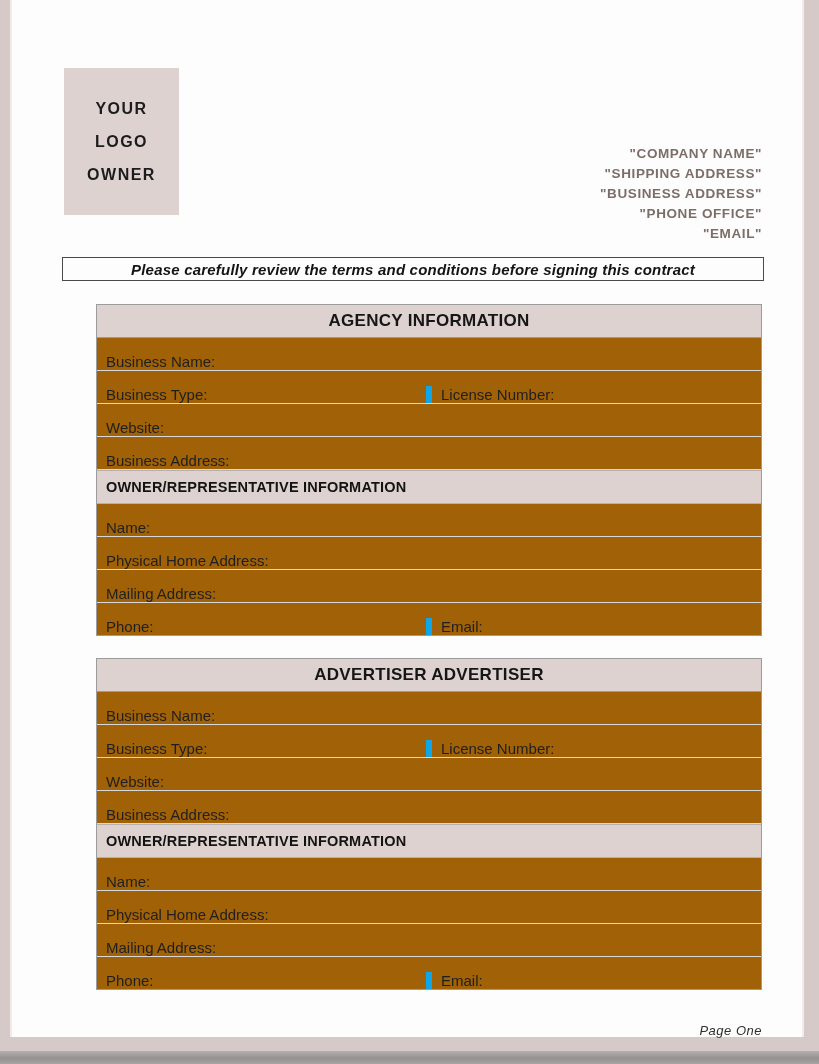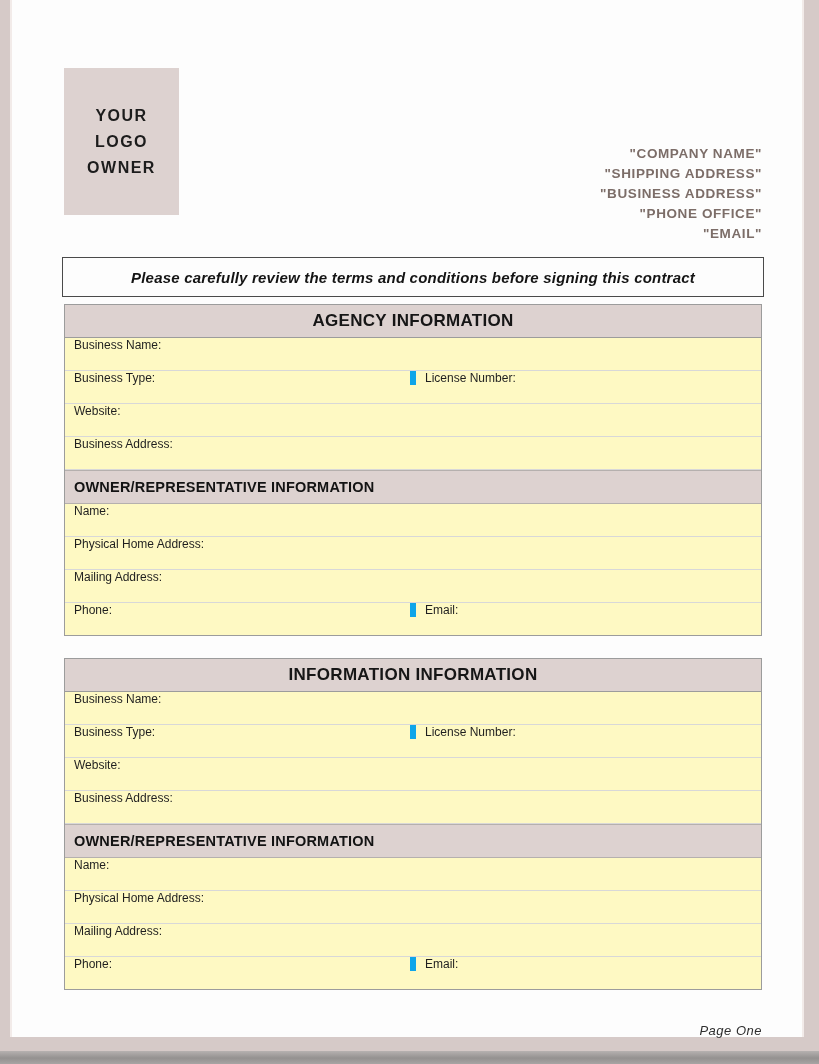"YOUR" .logo-box { gap: 5px -> 12px }
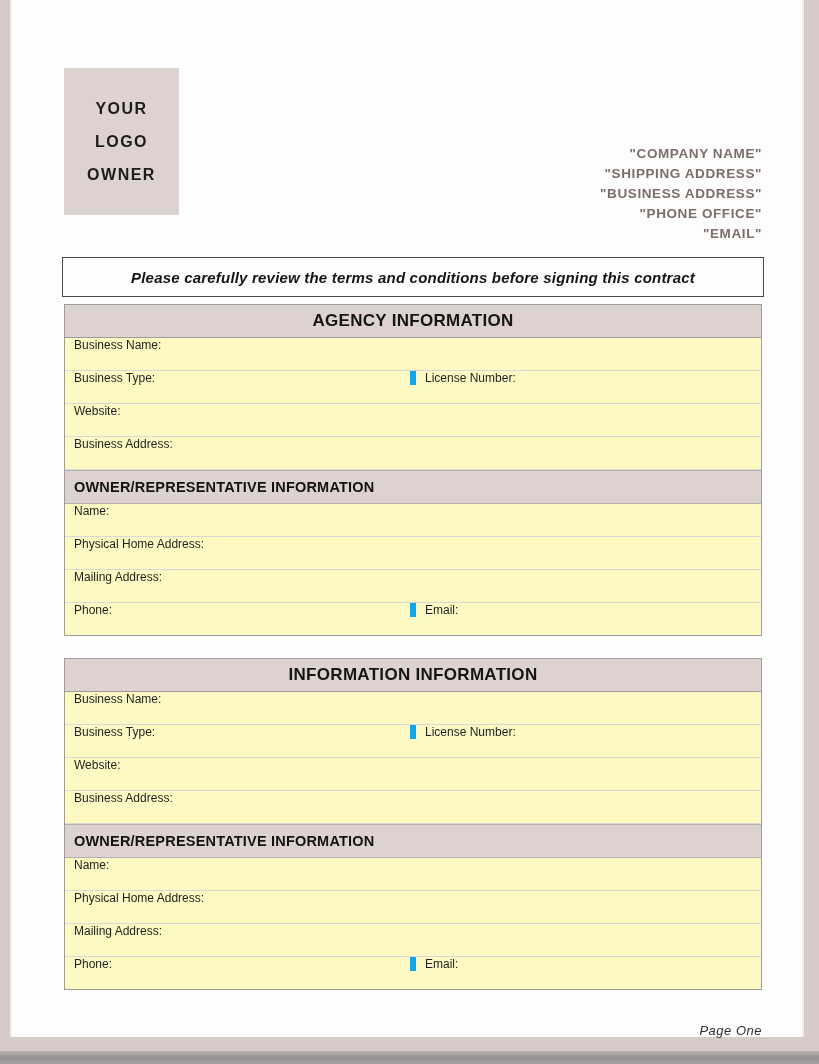"Please carefully review the terms" .notice-bar { height: 40px -> 24px }
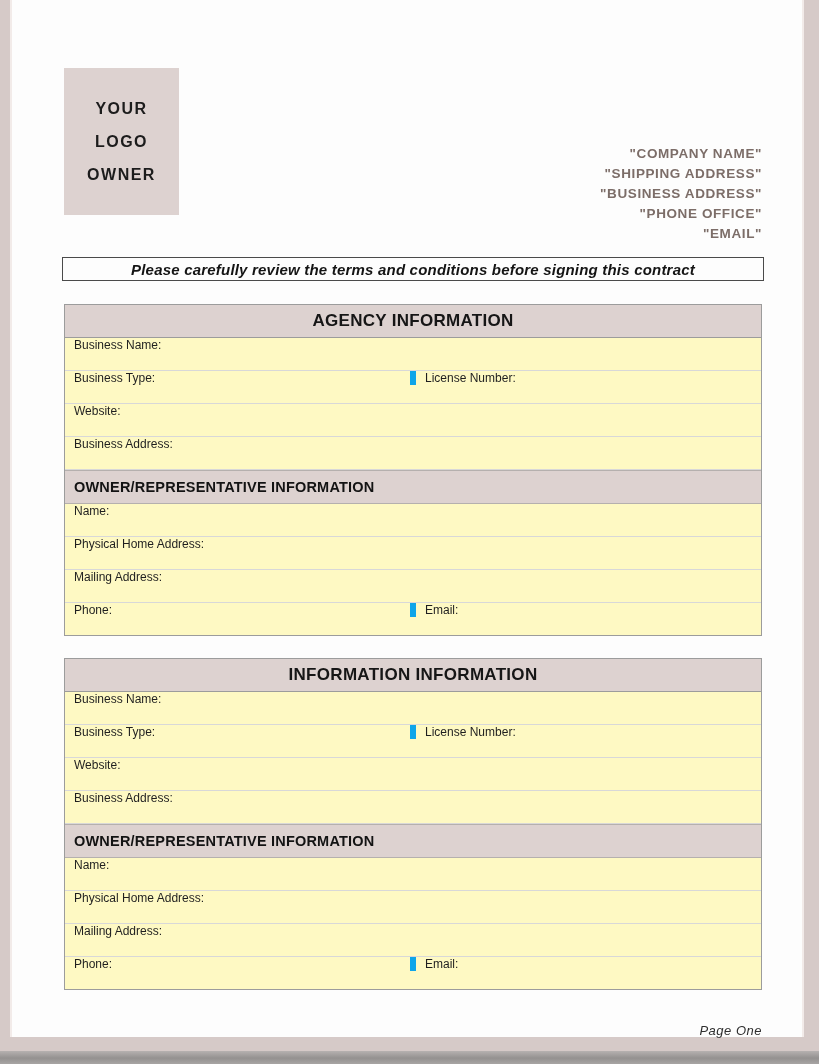"AGENCY INFORMATION" .info-table { background: #fef9c3 -> #a16207; margin-left: none -> 32px }
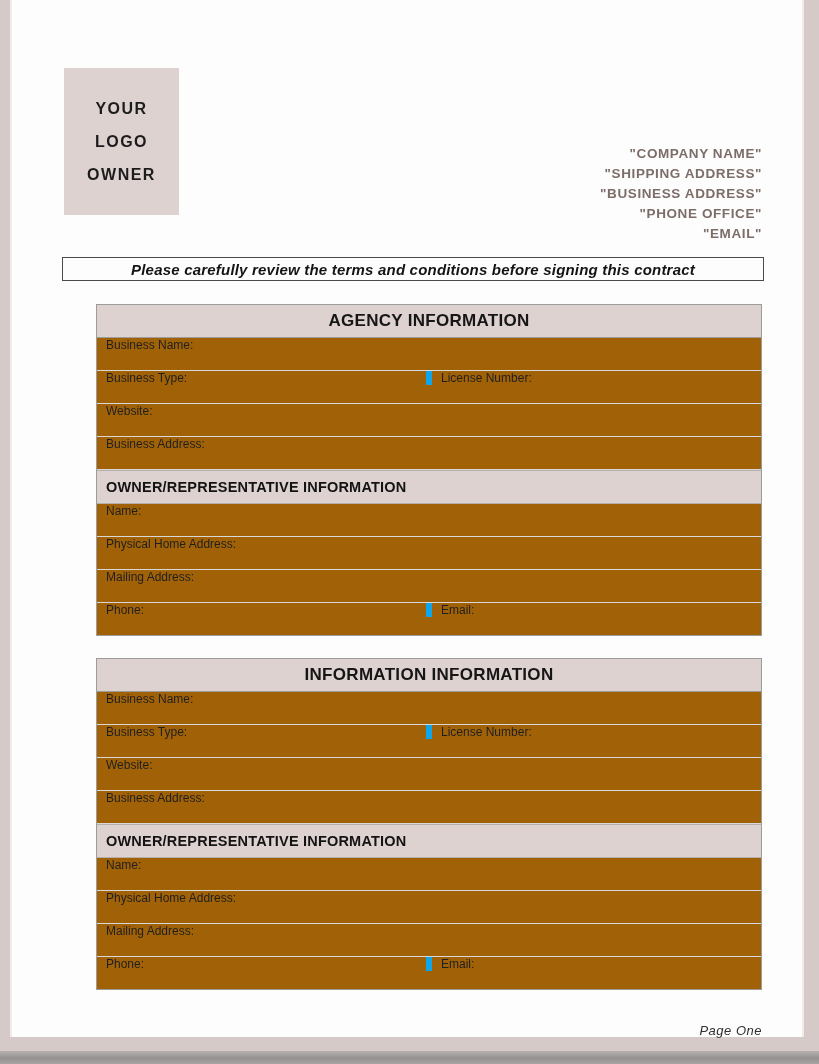"Business Name:" .t-row { align-items: flex-start -> flex-end; font-size: 12px -> 15px }
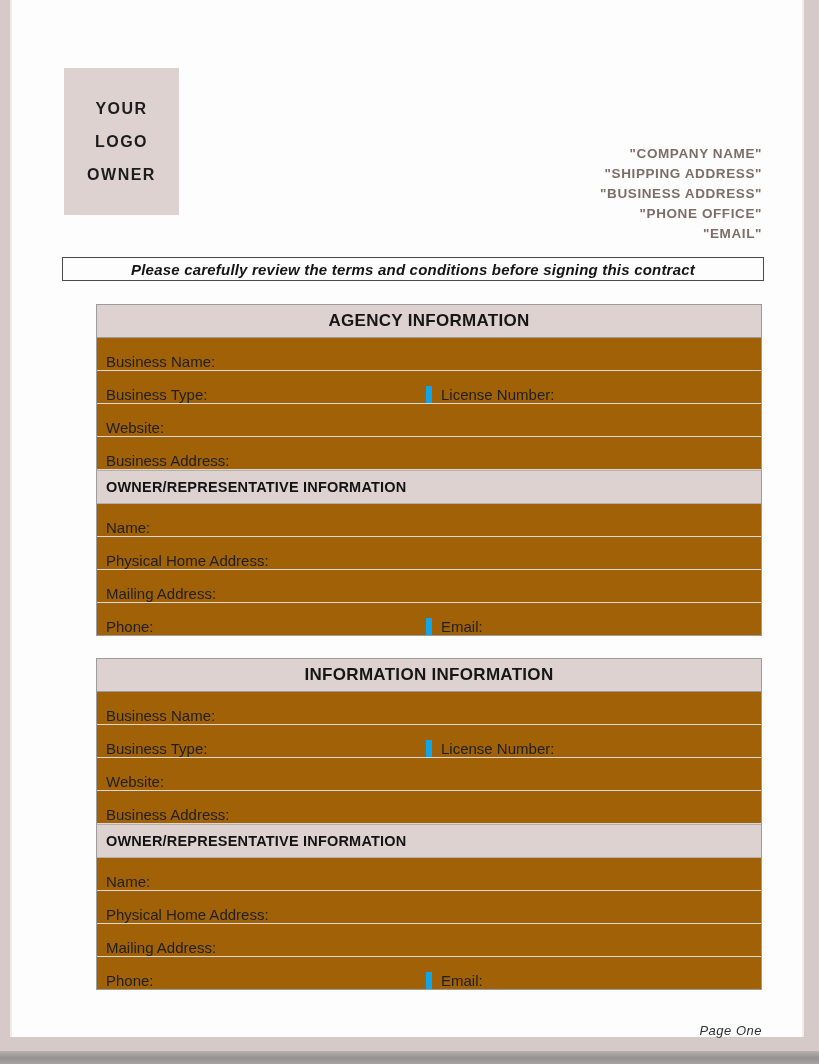"INFORMATION INFORMATION" div.table-header { text: INFORMATION INFORMATION -> ADVERTISER ADVERTISER }
